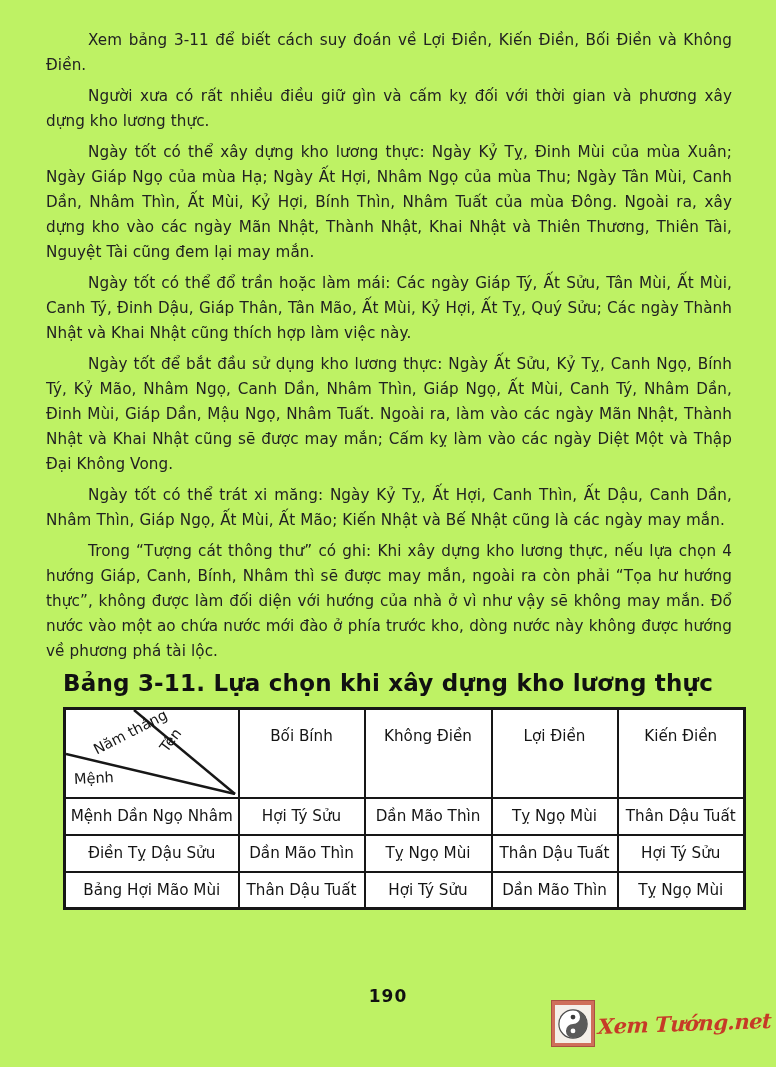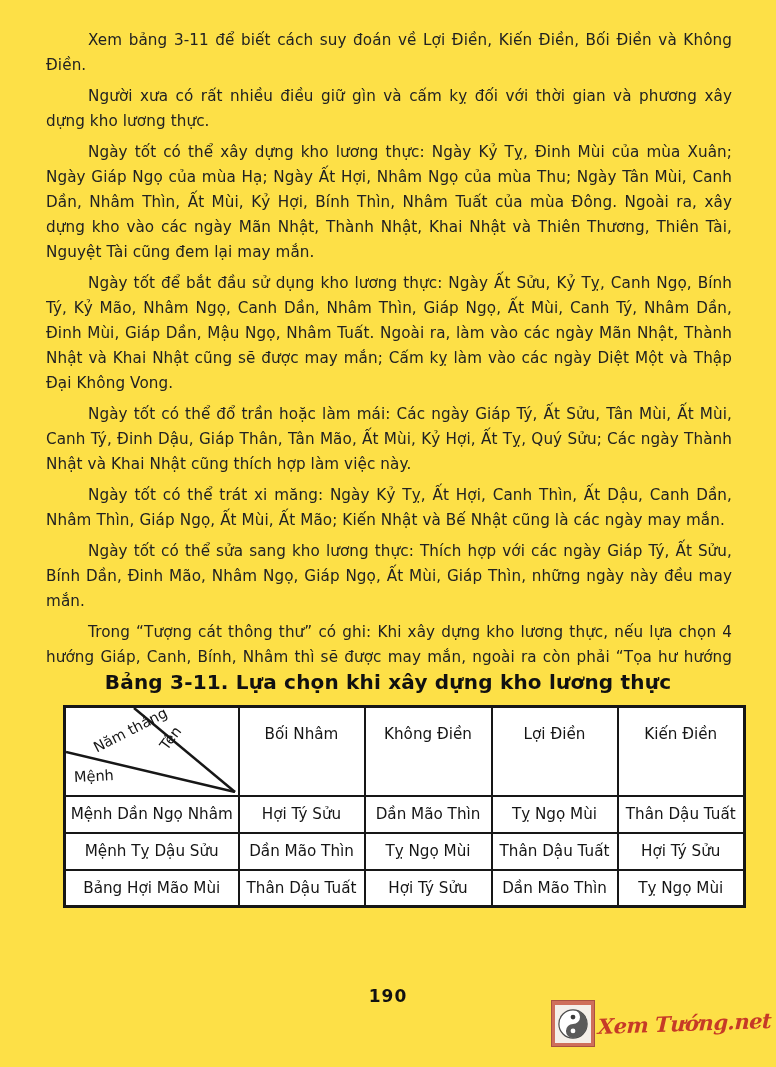"Xem bảng 3-11 để biết" .page { background: #fde047 -> #bef264 }
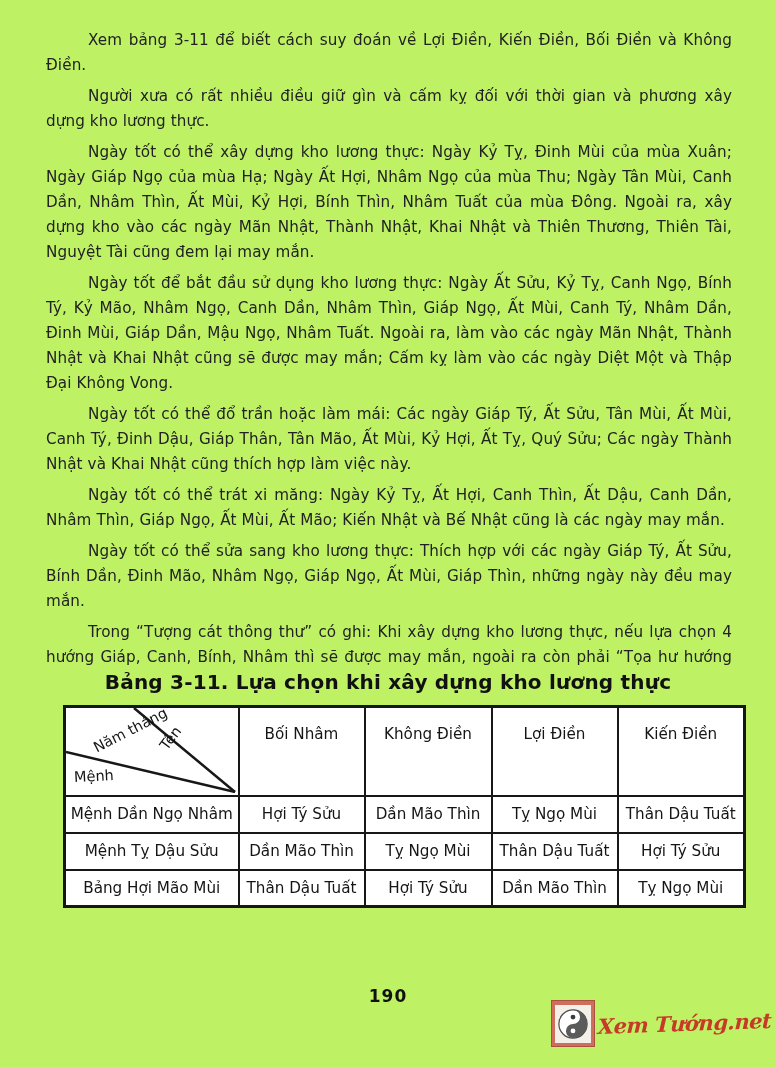"Ngày tốt để bắt đầu" p.para { order: before "Ngày tốt có thể đổ" -> after "Ngày tốt có thể đổ" }
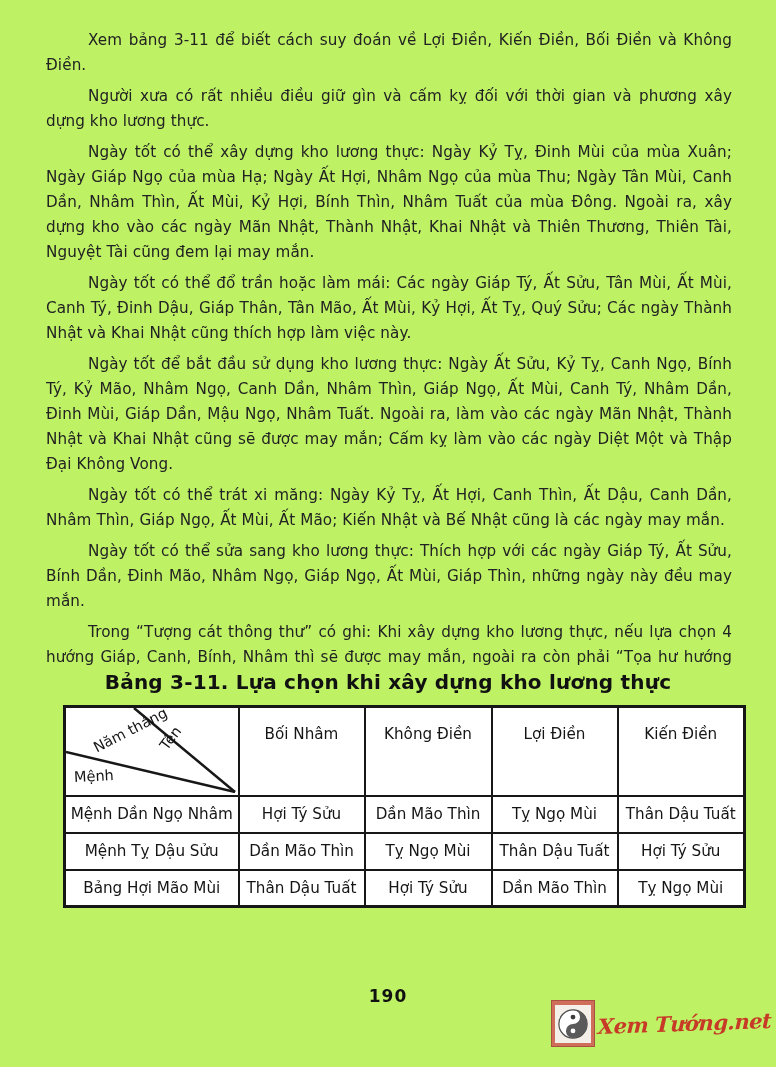"Ngày tốt có thể sửa" p.para { html: <p>Ngày tốt có thể sửa sang kho lương thực: Thích hợp với các ngày Giáp Tý, Ất Sửu, Bính Dần, Đinh Mão, Nhâm Ngọ, Giáp Ngọ, Ất Mùi, Giáp Thìn, những ngày này đều may mắn.</p> -> none }
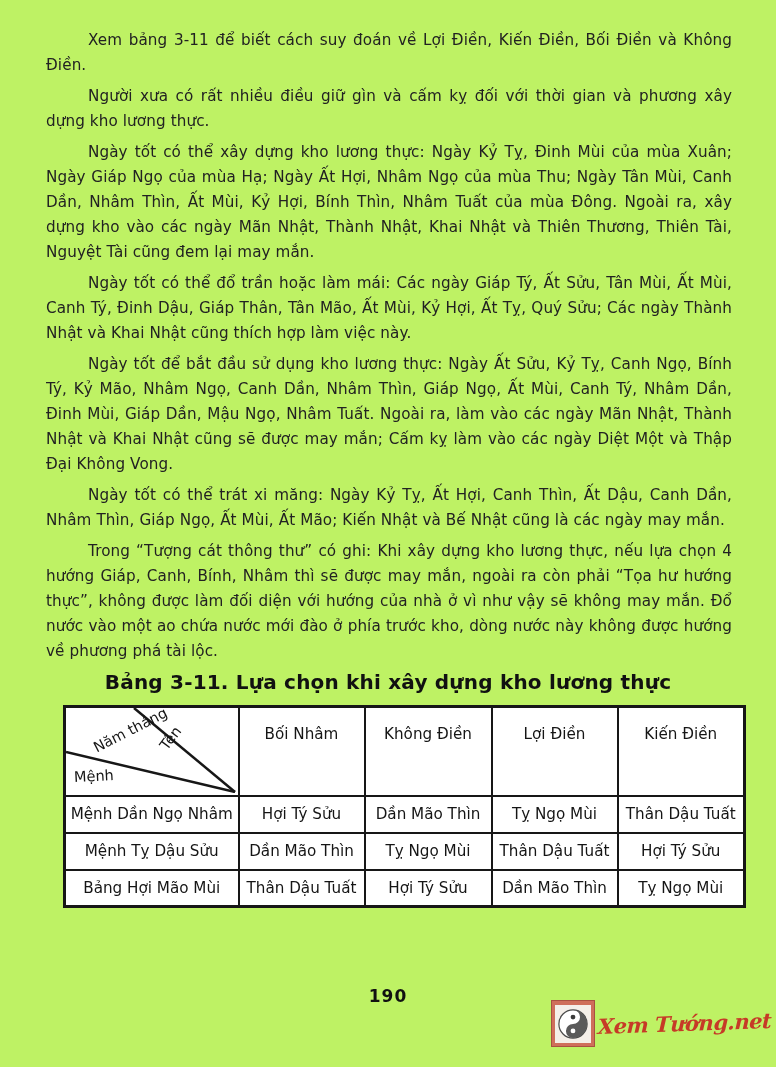"Bảng 3-11. Lựa chọn khi" .table-title { font-size: 20px -> 23px }
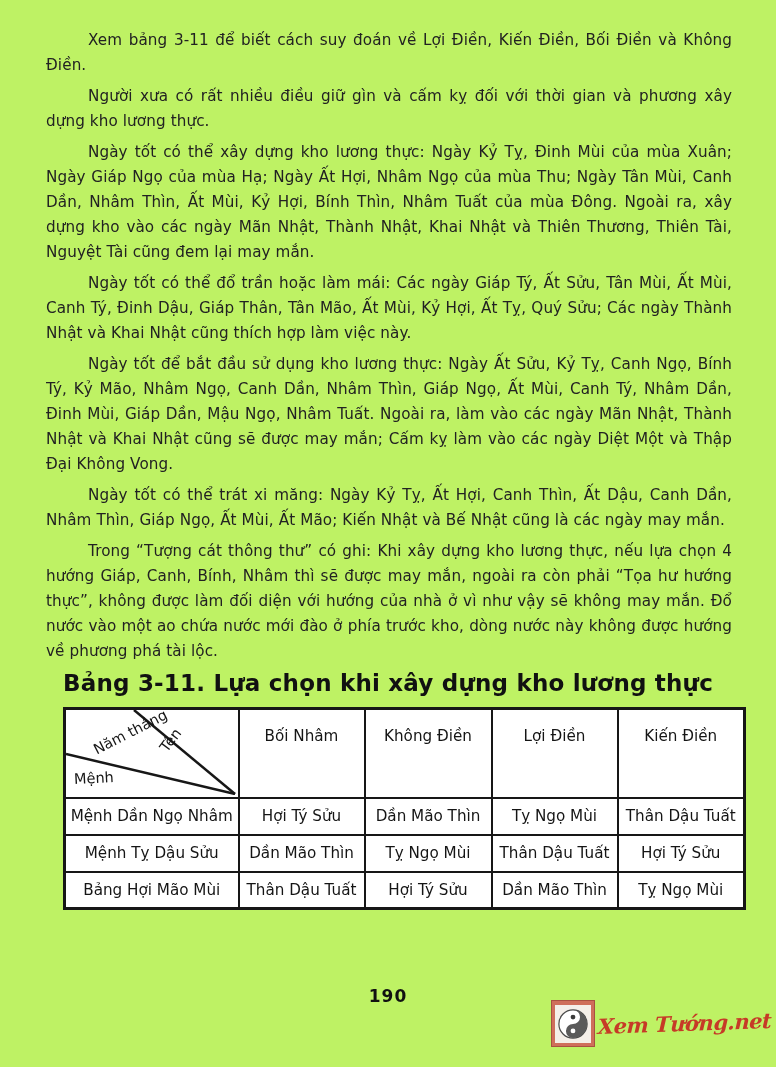"Bối Nhâm" th { text: Nhâm -> Bính }
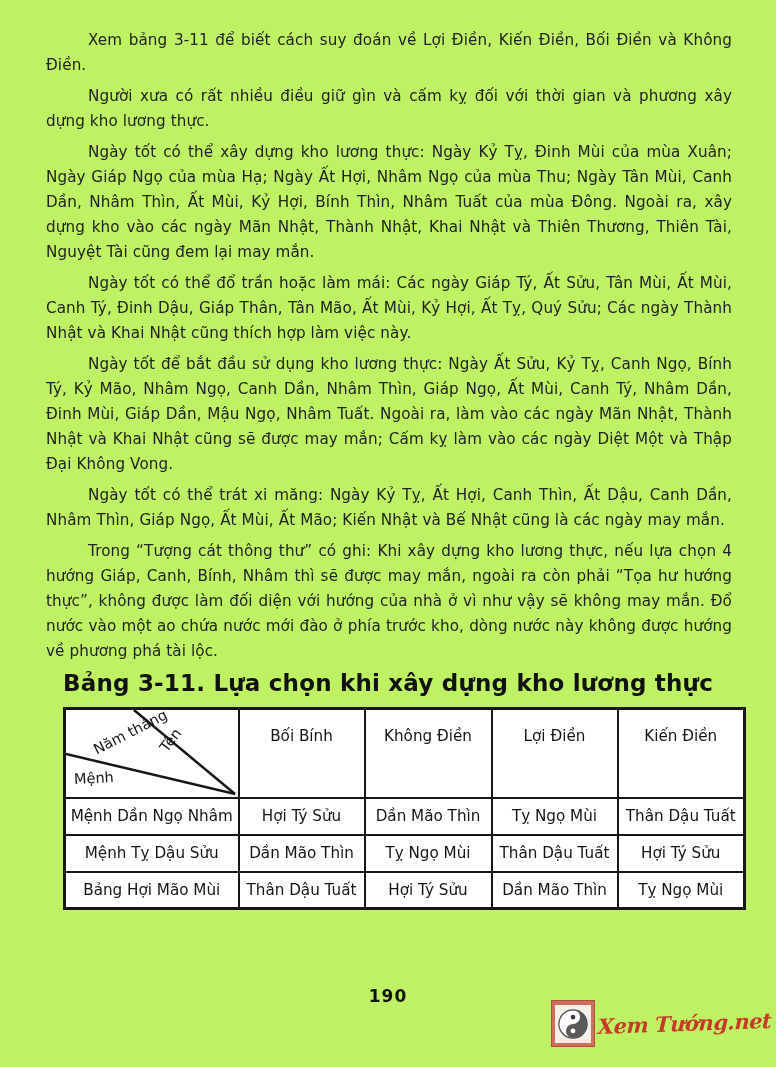"Mệnh Tỵ Dậu Sửu" td { text: Mệnh -> Điền }
